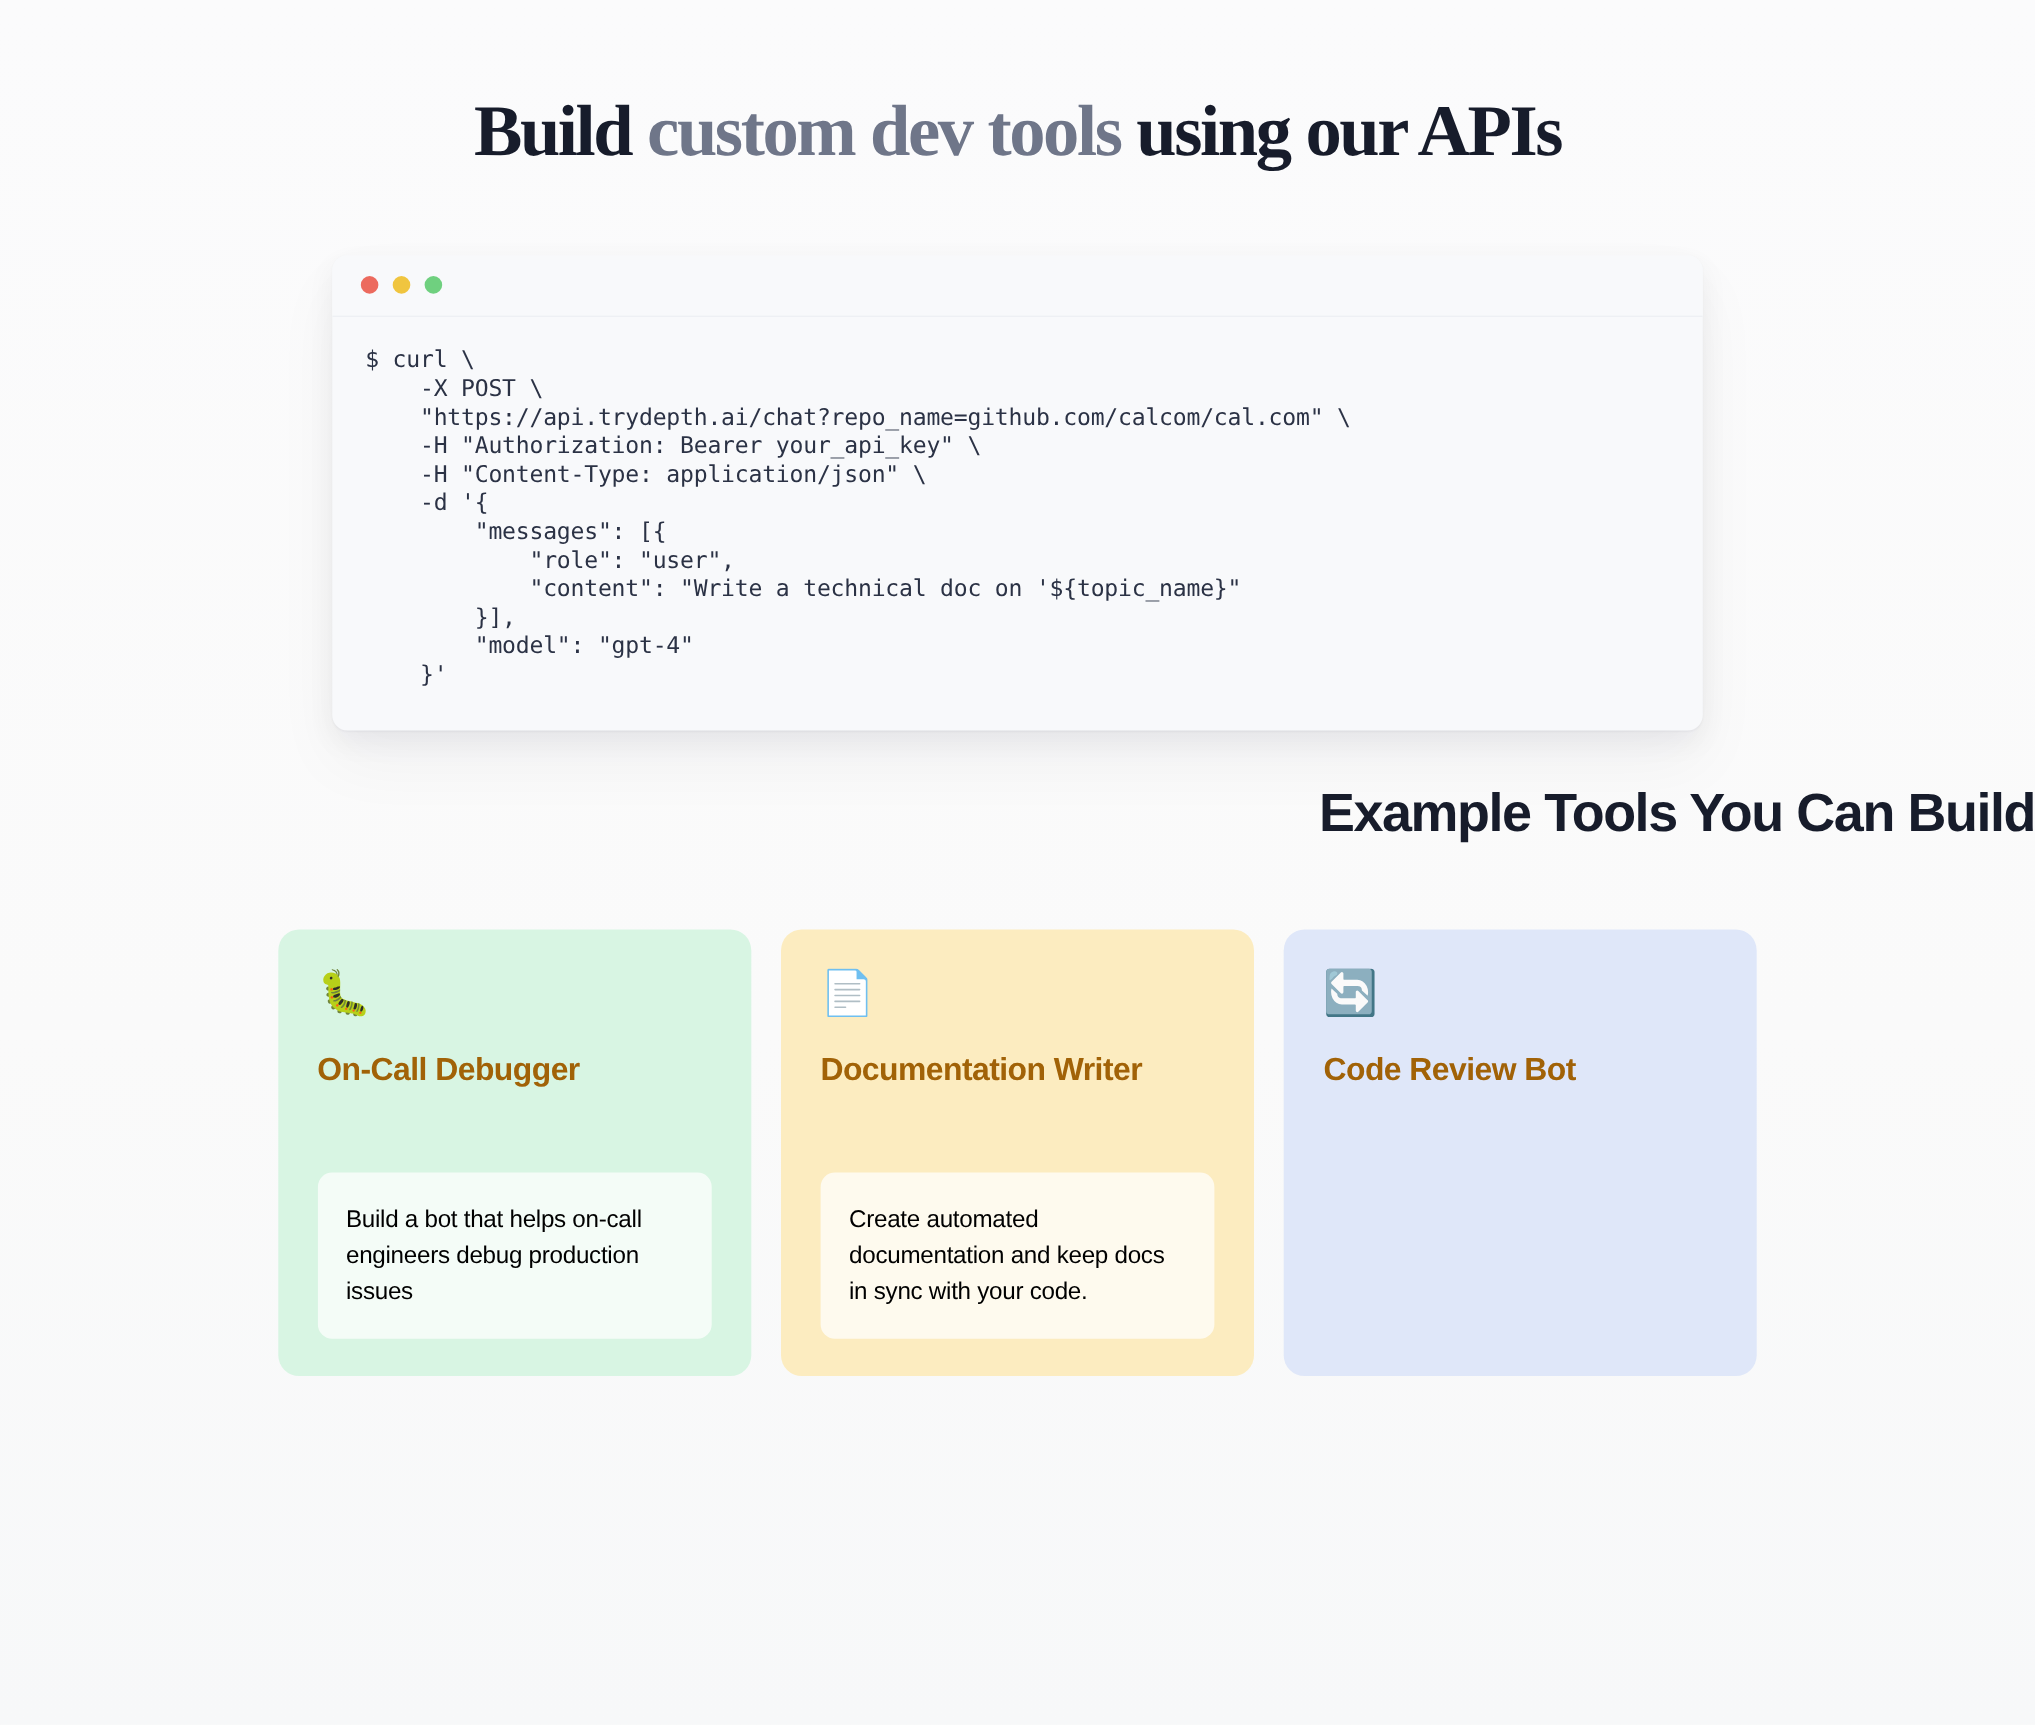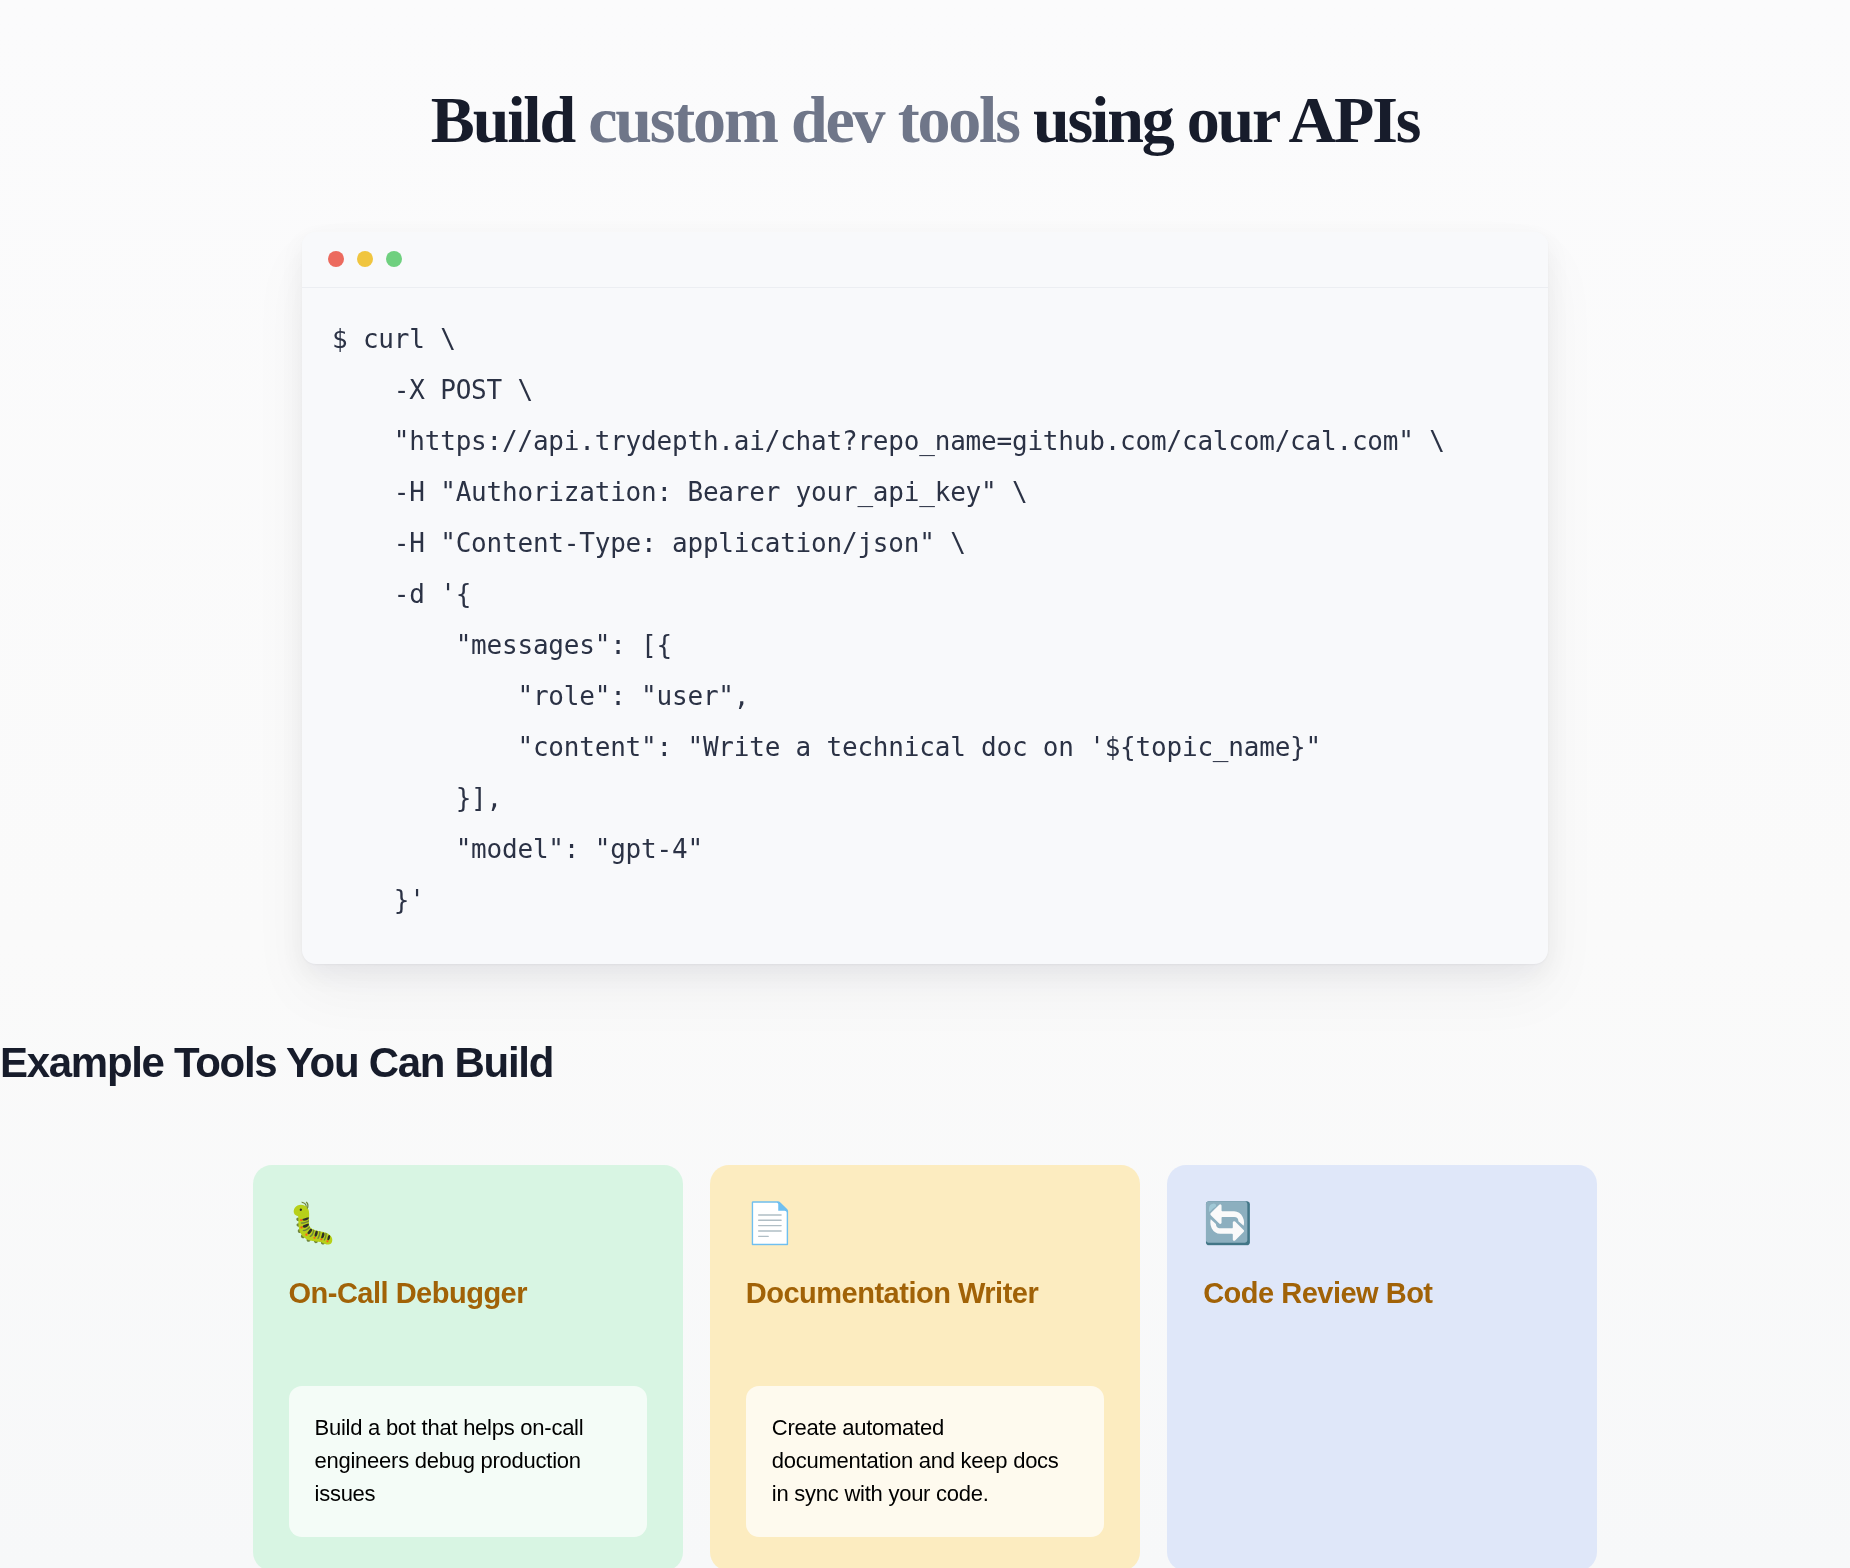"$ curl \" .code-pre { font-size: 26px -> 21px; line-height: 51px -> 26px }
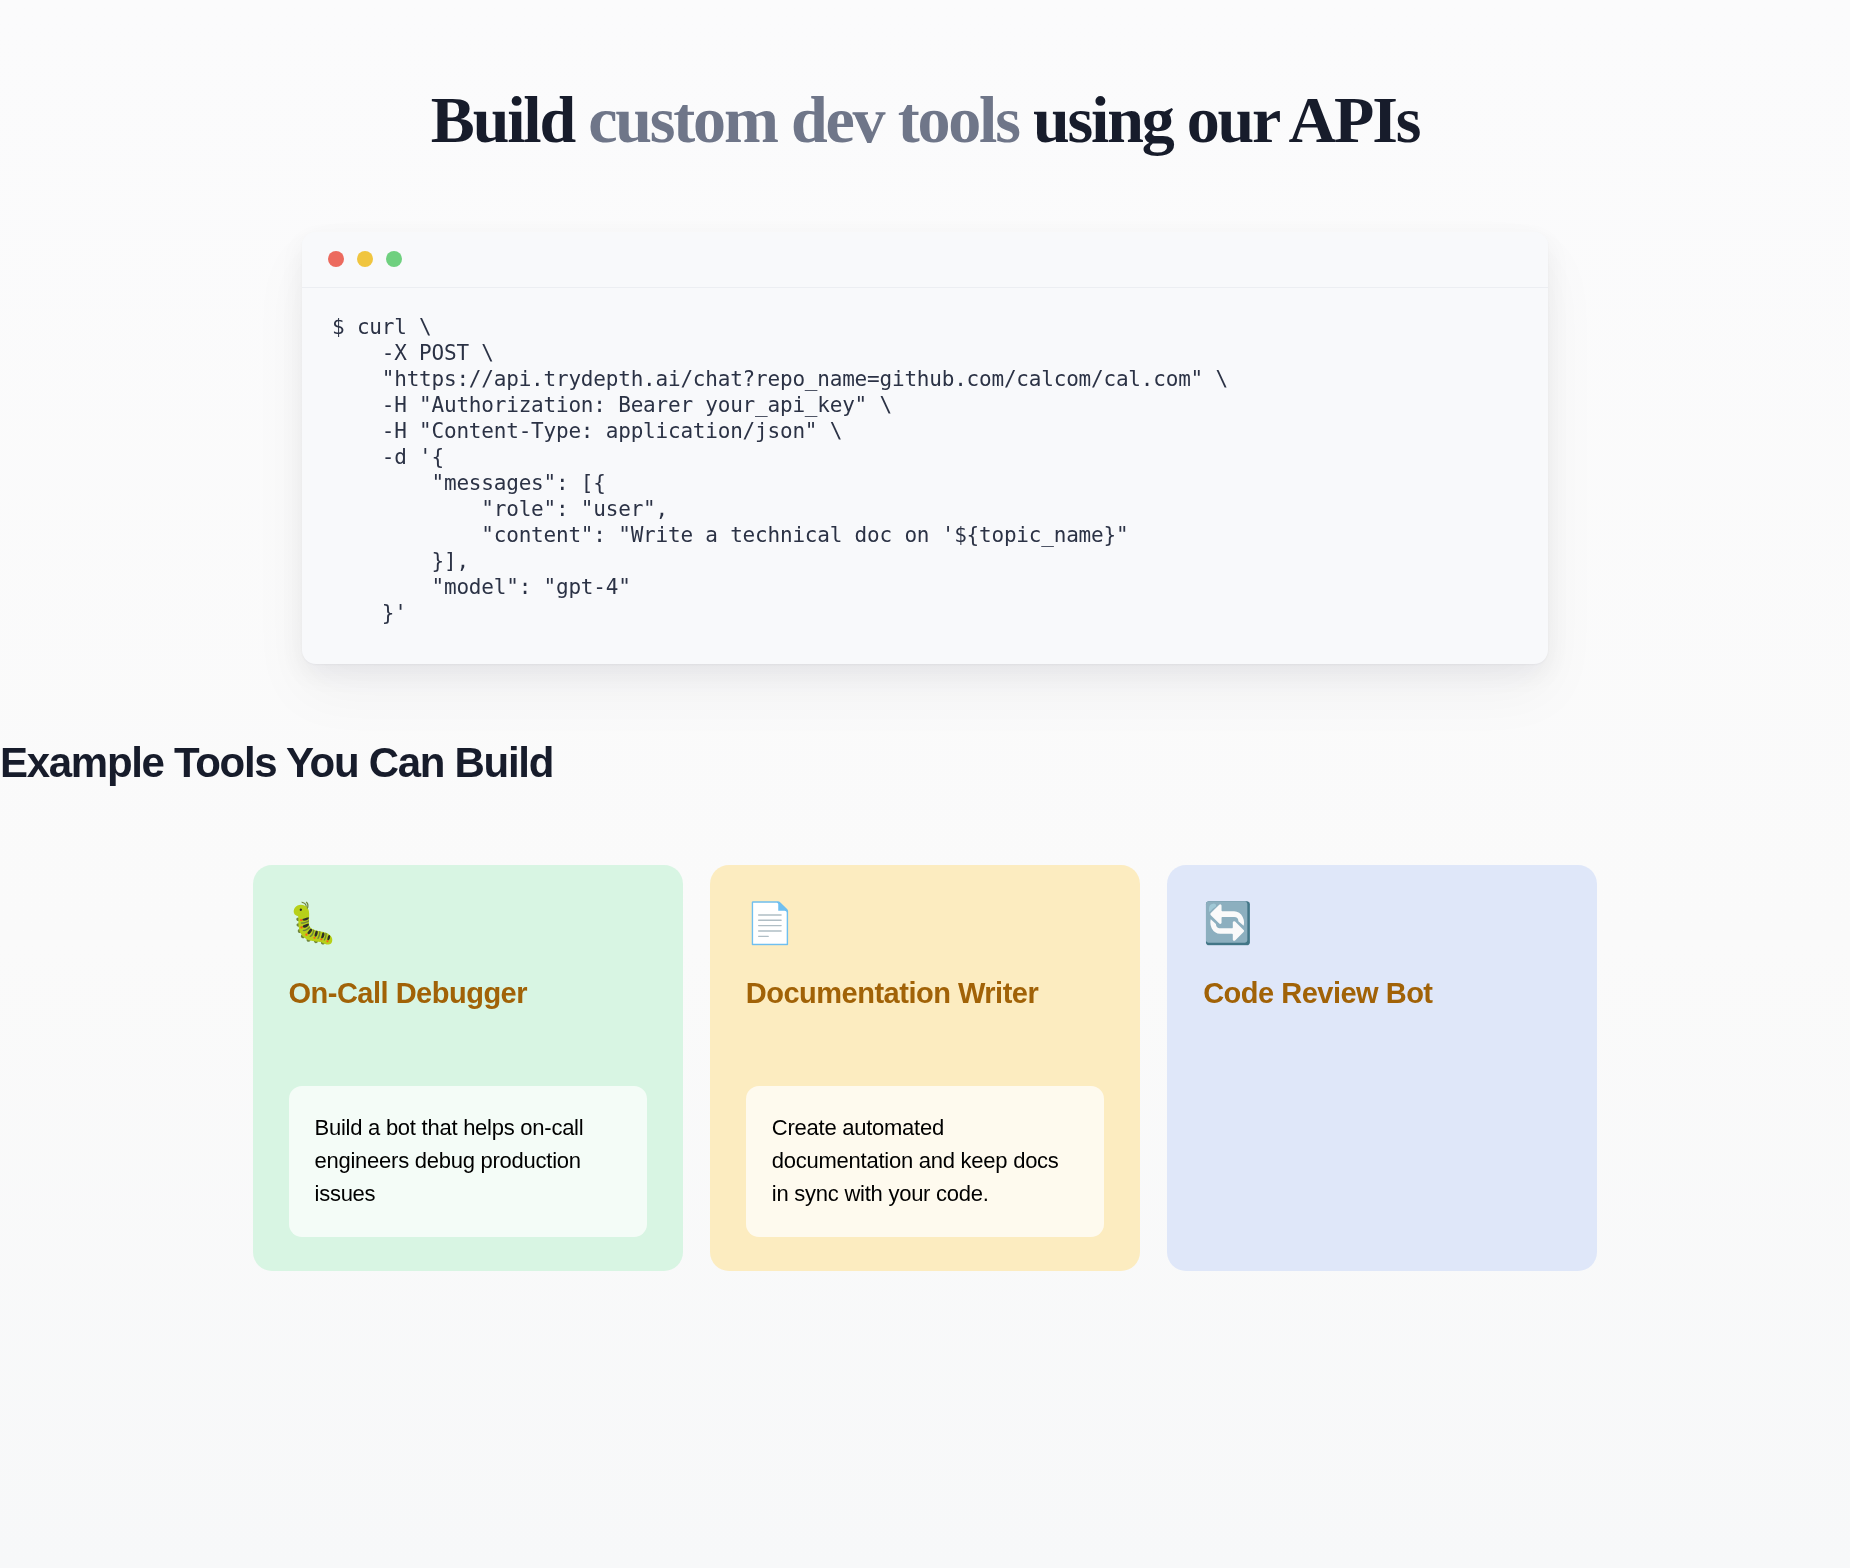"Example Tools You Can Build" .section-title { font-size: 42px -> 49px; margin: 75px 0 0 0 -> 47px 0 0 0; text-align: left -> right }
